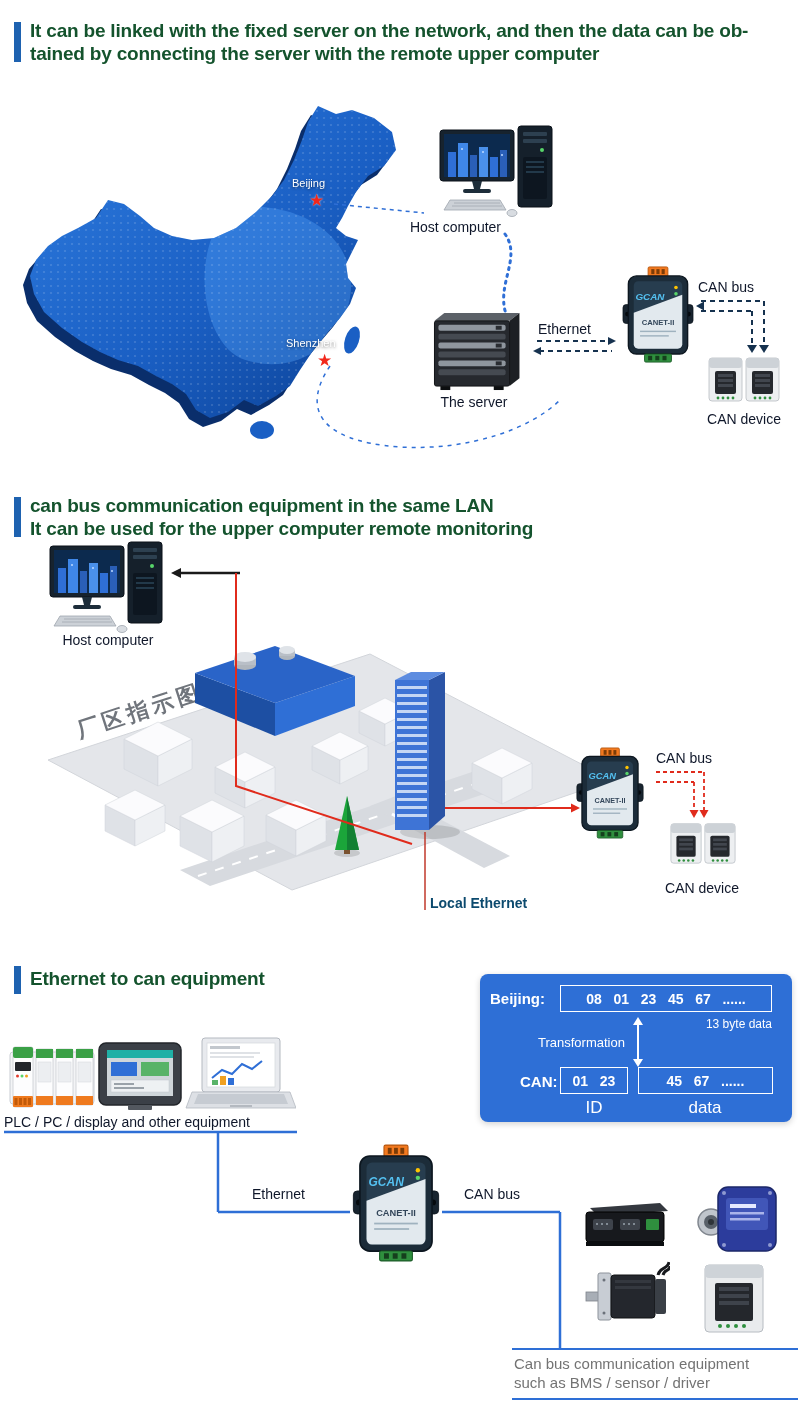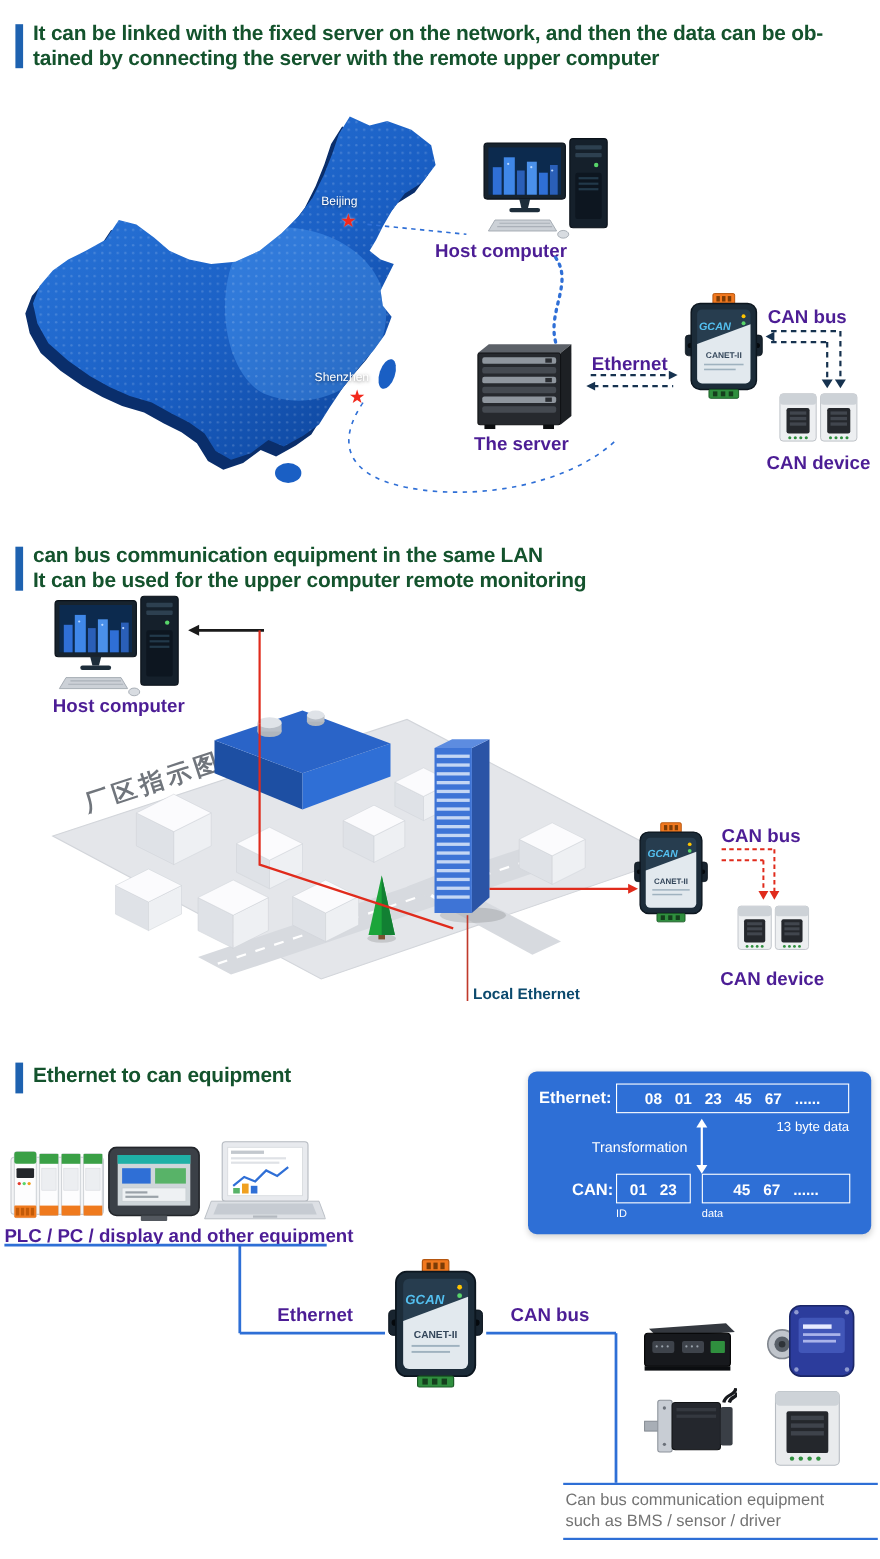"Host computer" .label { color: #4c1d95 -> #0f172a; font-size: 17px -> 14px; font-weight: bold -> normal }
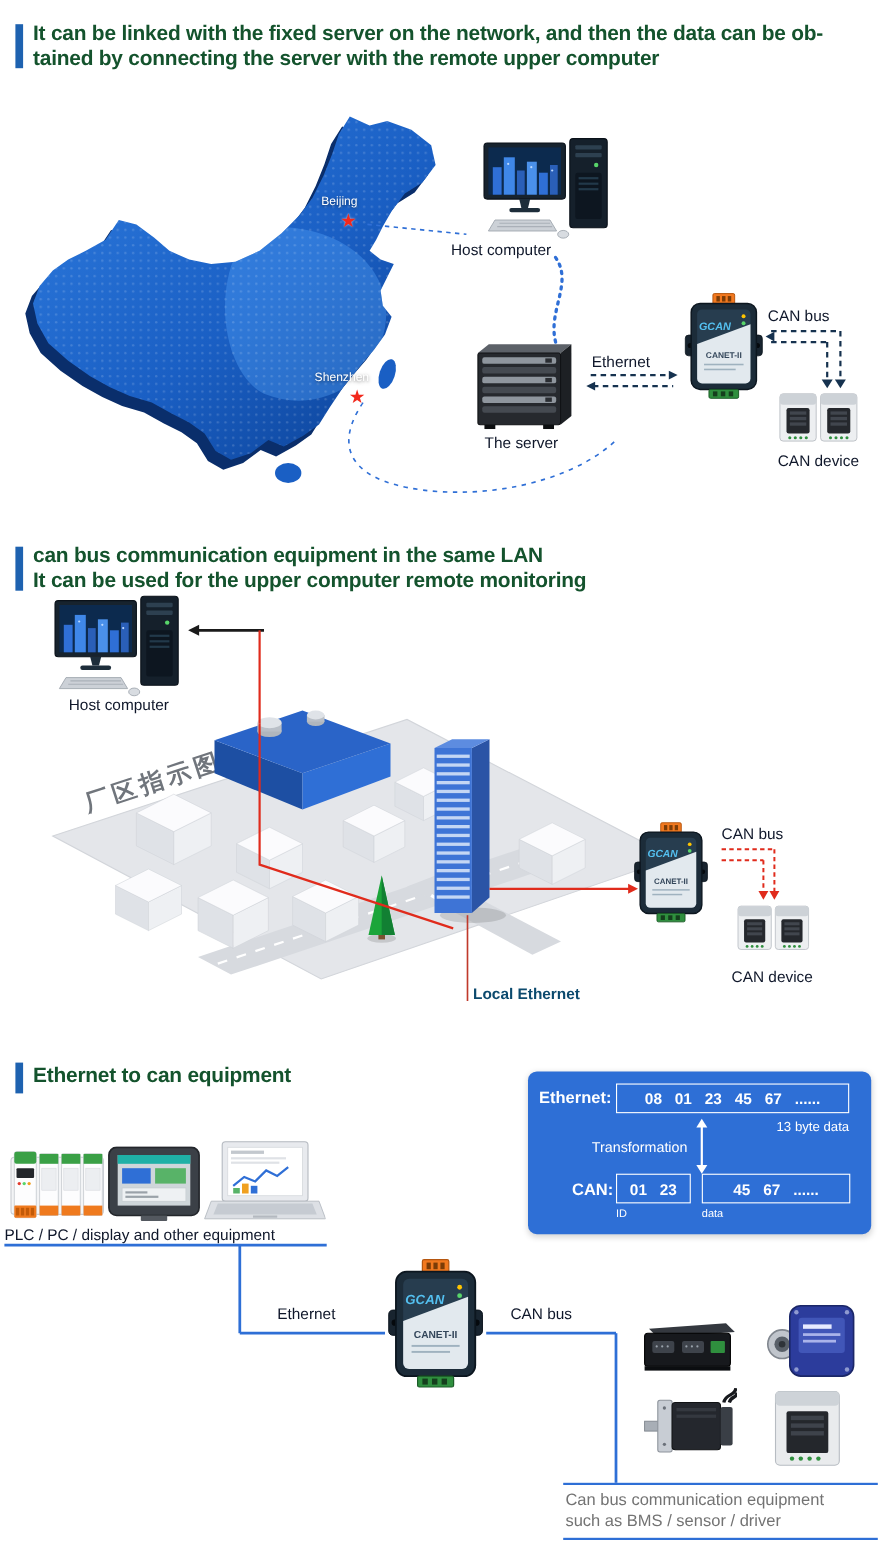"Ethernet:" div.abs { text: Ethernet -> Beijing }
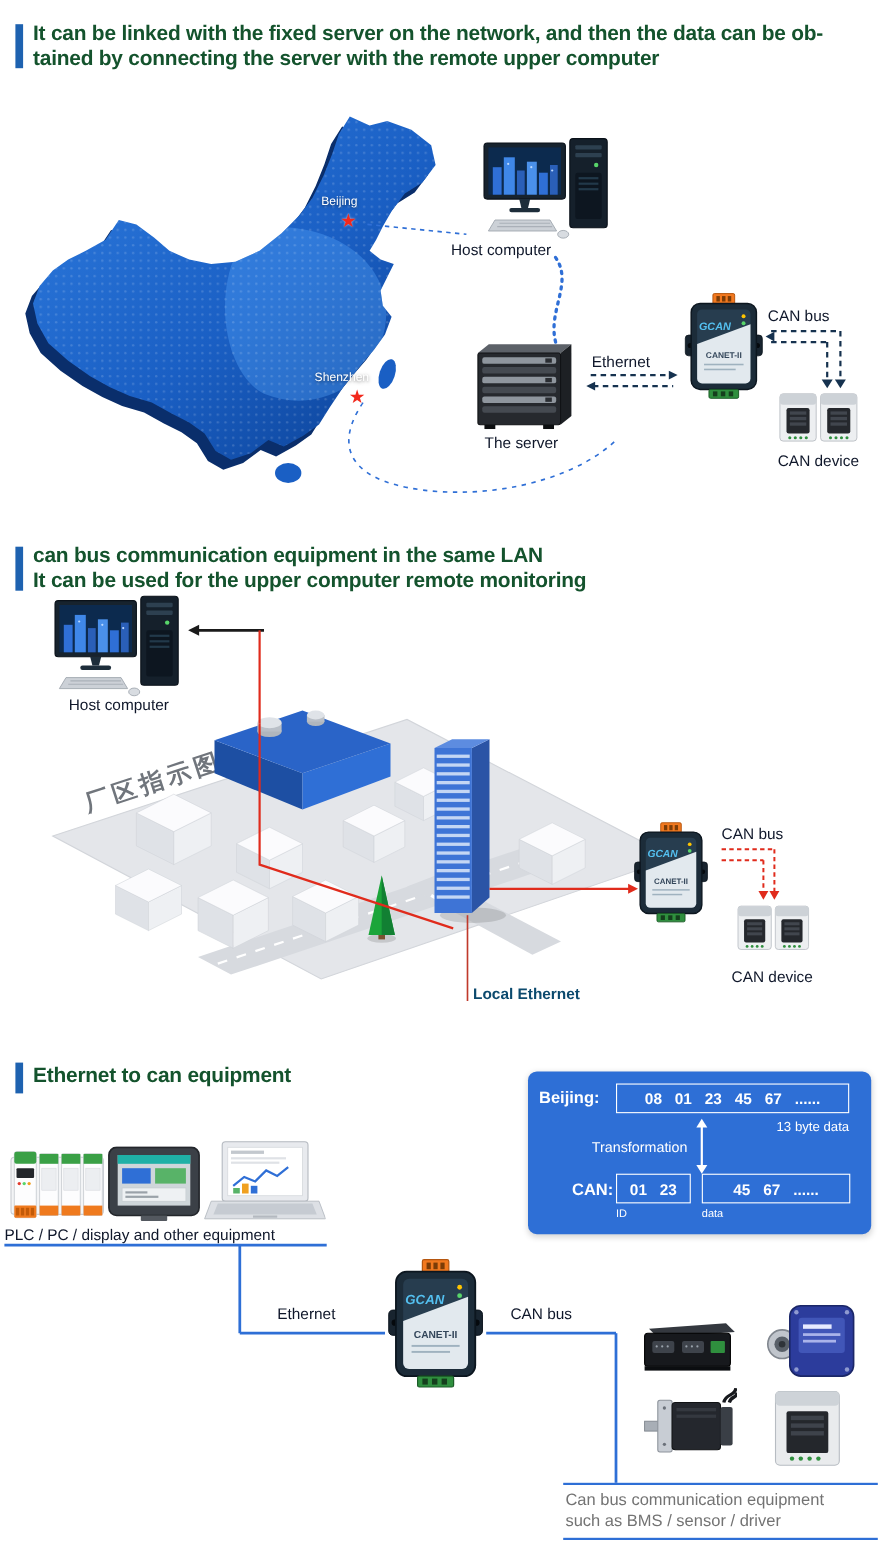"ID" .p-cap { font-size: 10px -> 17px; text-align: none -> center }
